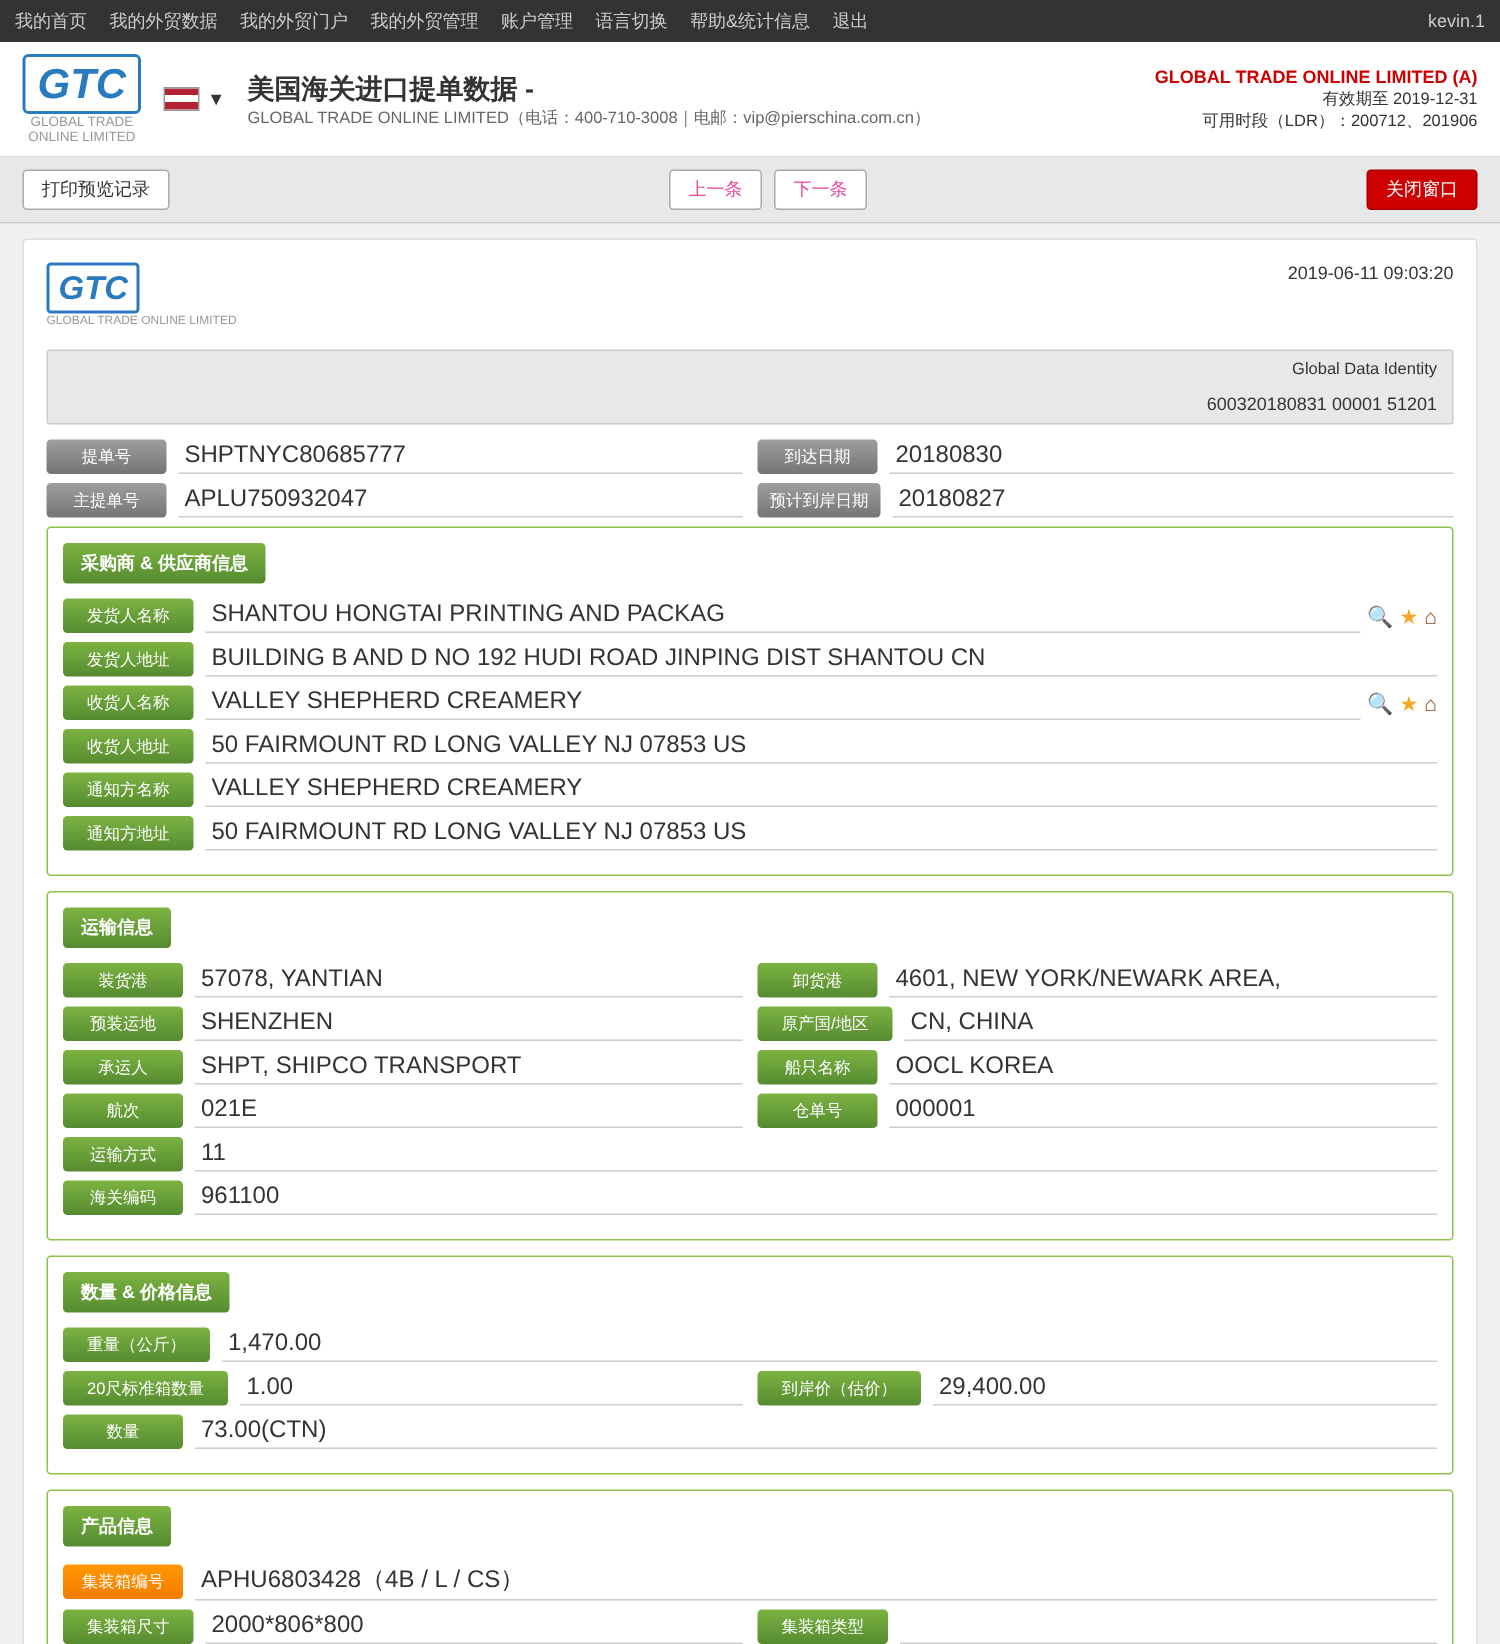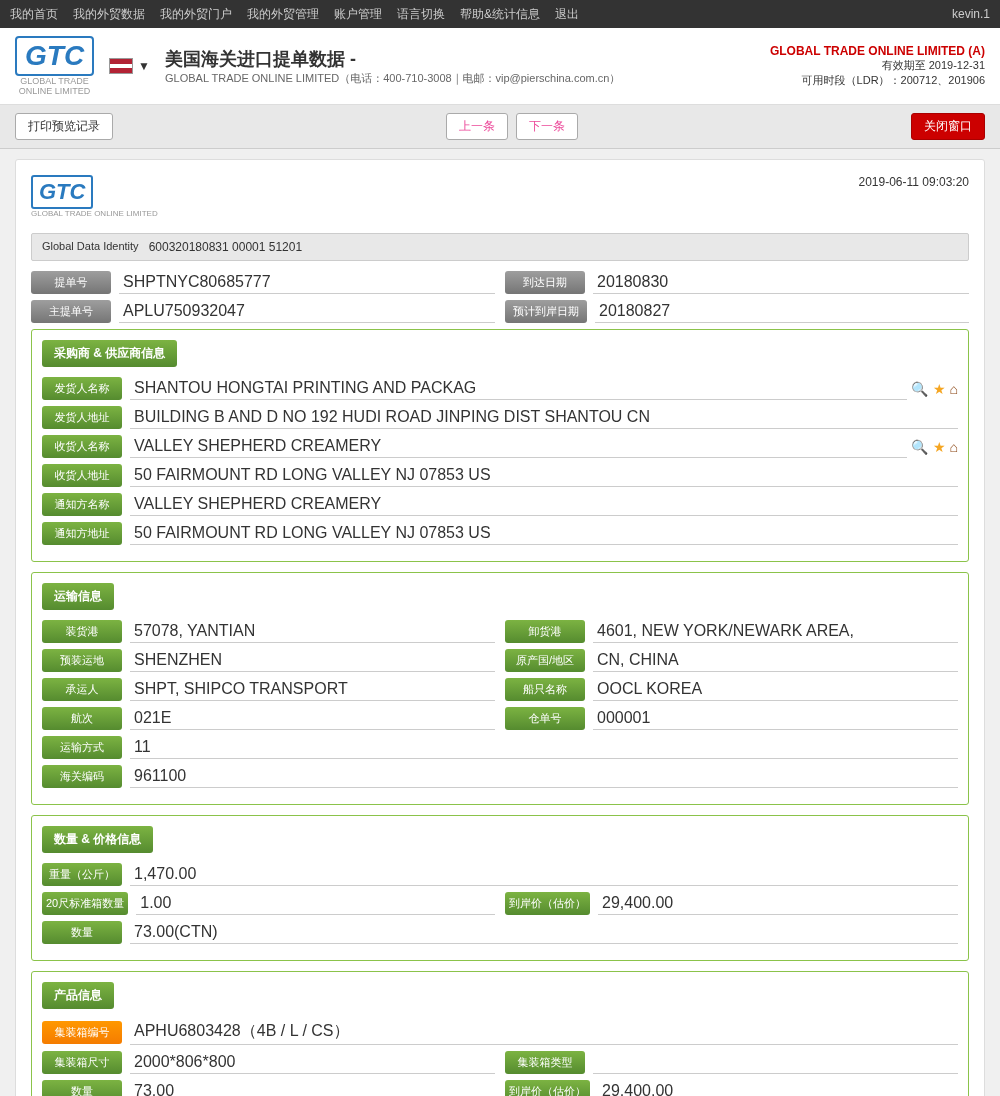"Global Data Identity" .gdi-row { align-items: flex-start -> flex-end; flex-direction: none -> column }
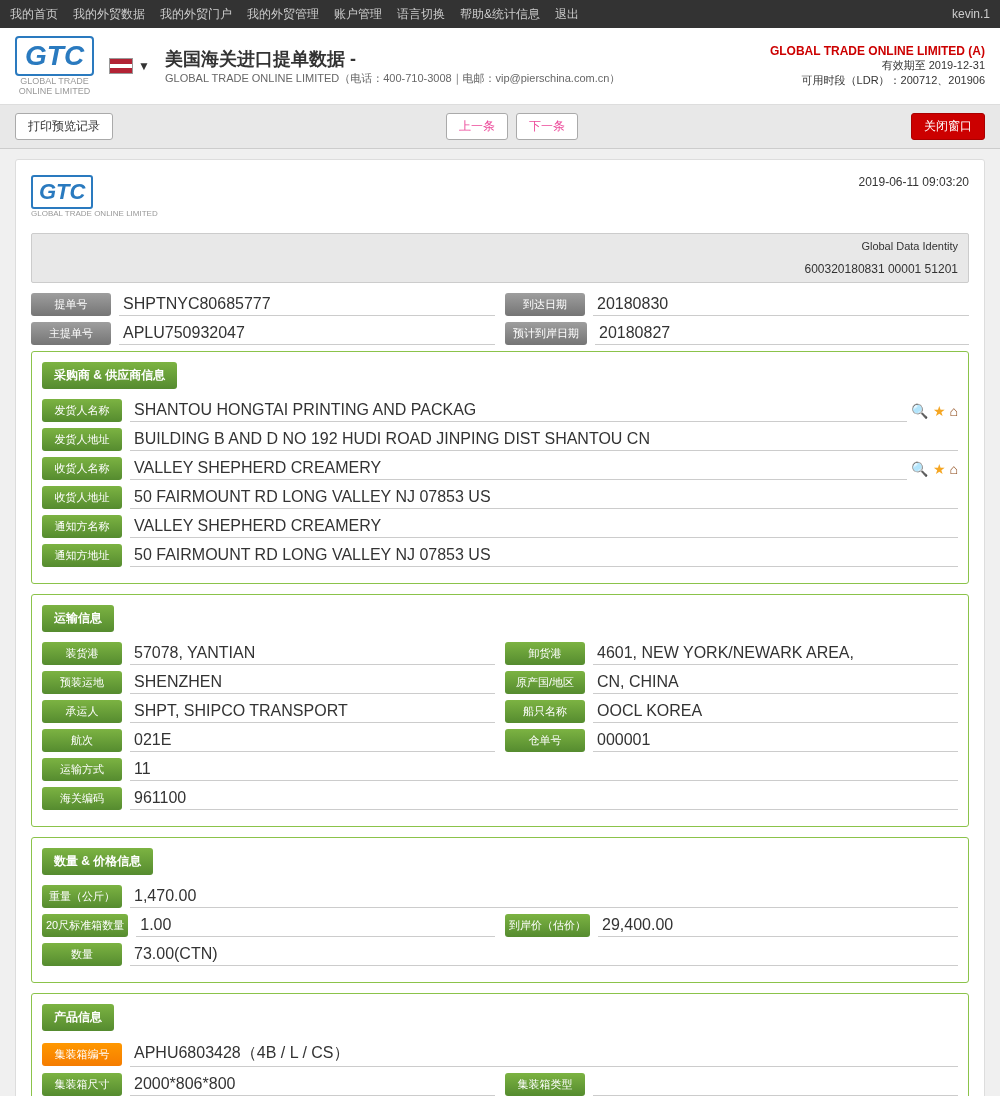"发货人名称" .field-label { padding: 4px 4px -> 4px 16px }
